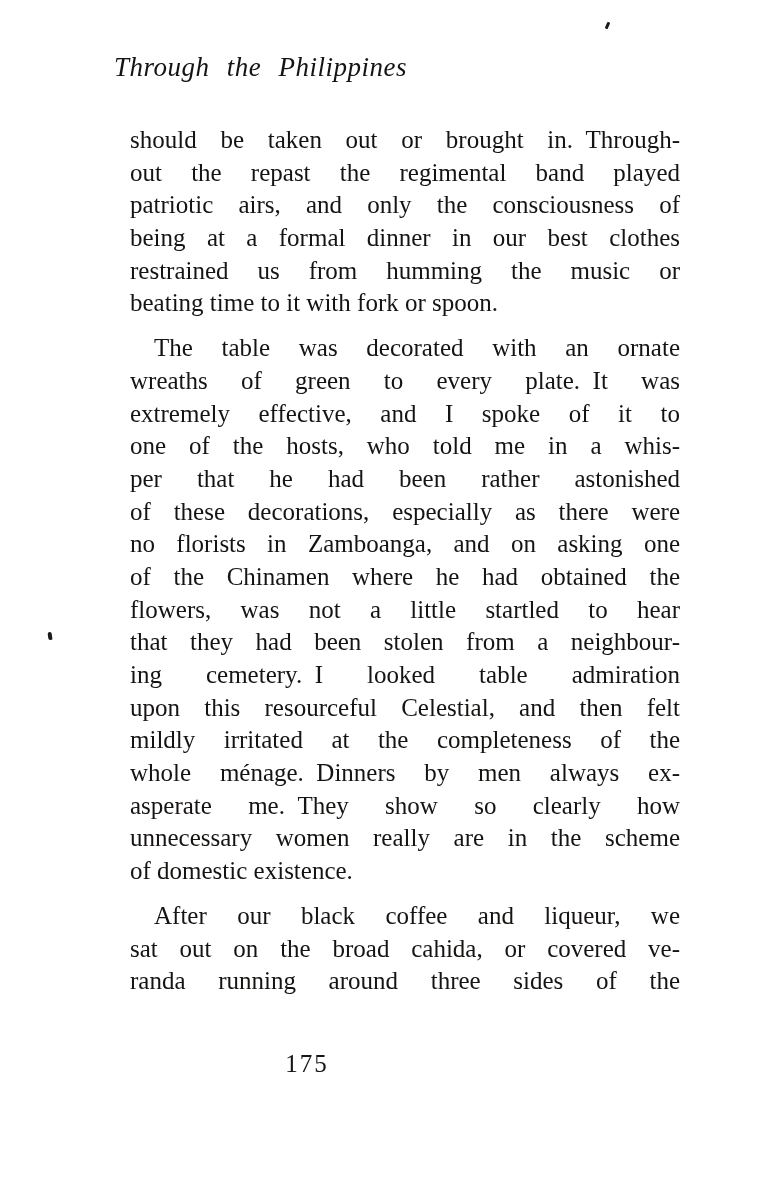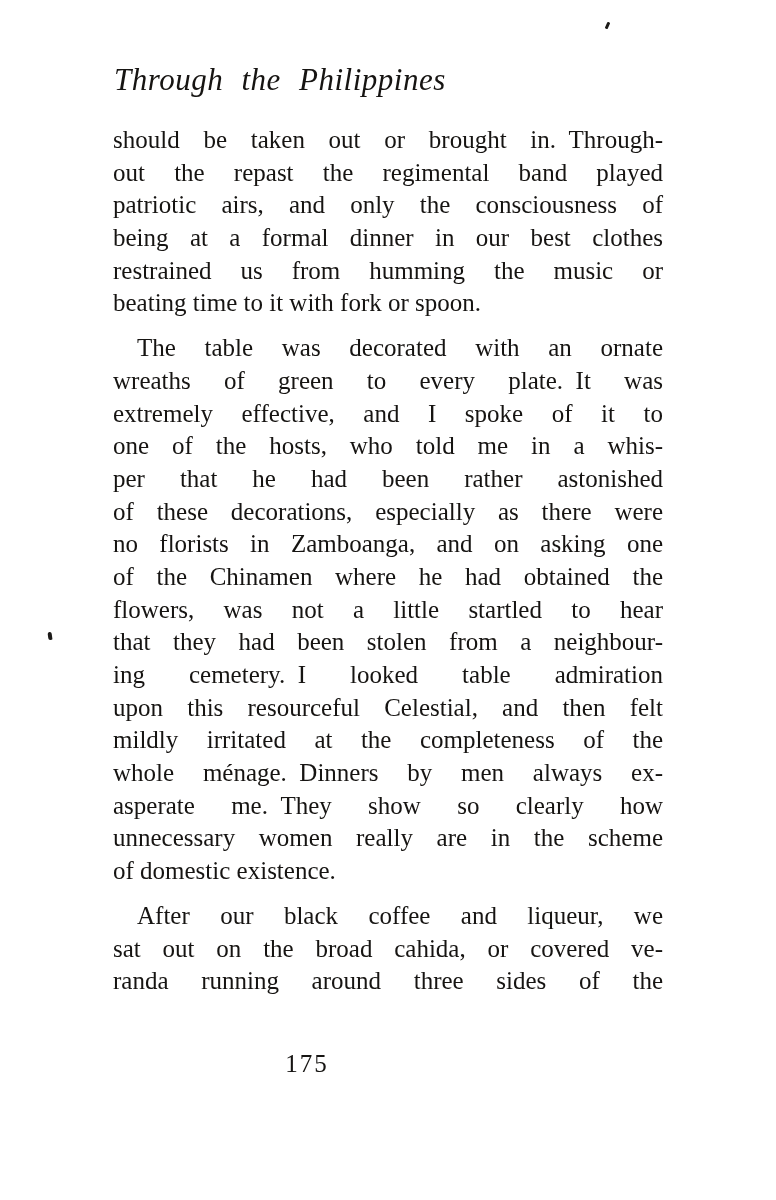"Through the Philippines" .running-head { font-size: 31px -> 27px; top: 62px -> 52px }
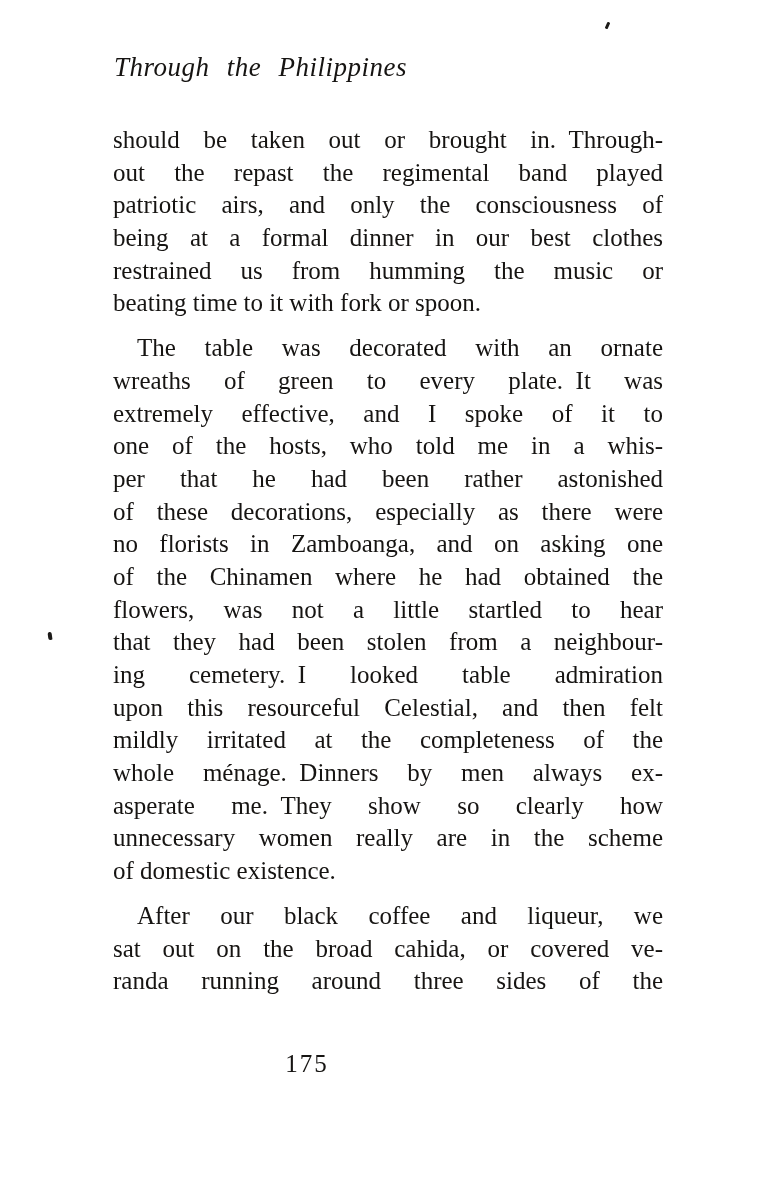"should be taken out or" .body-text { left: 113px -> 130px }
